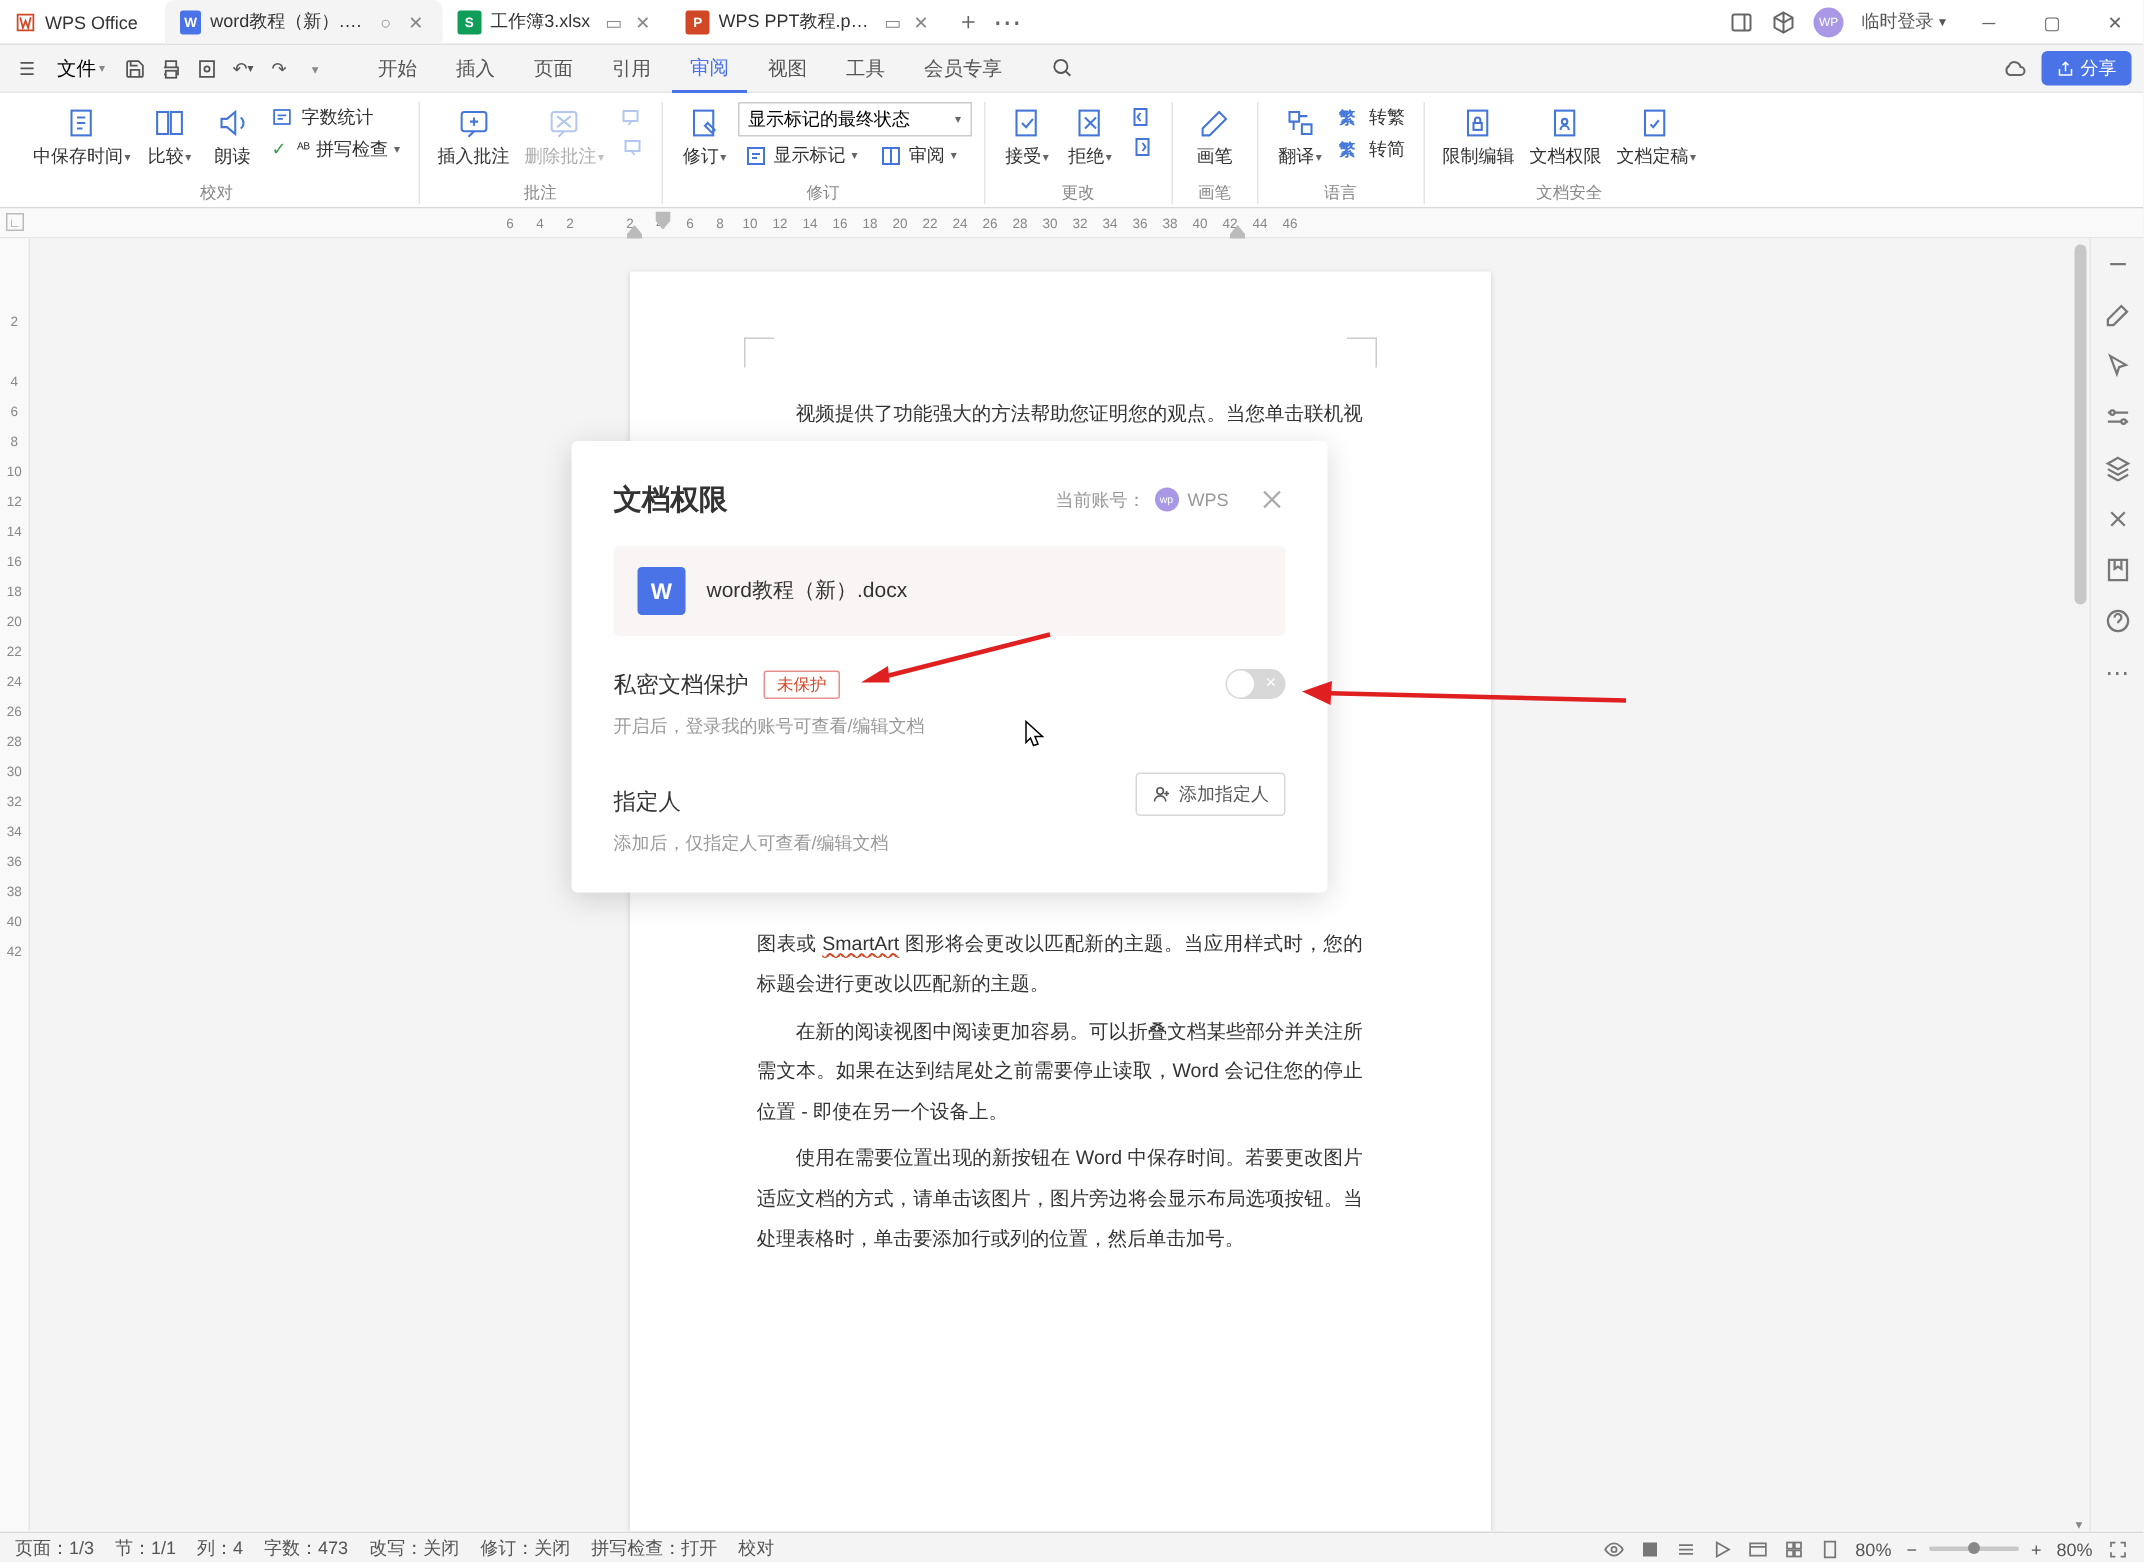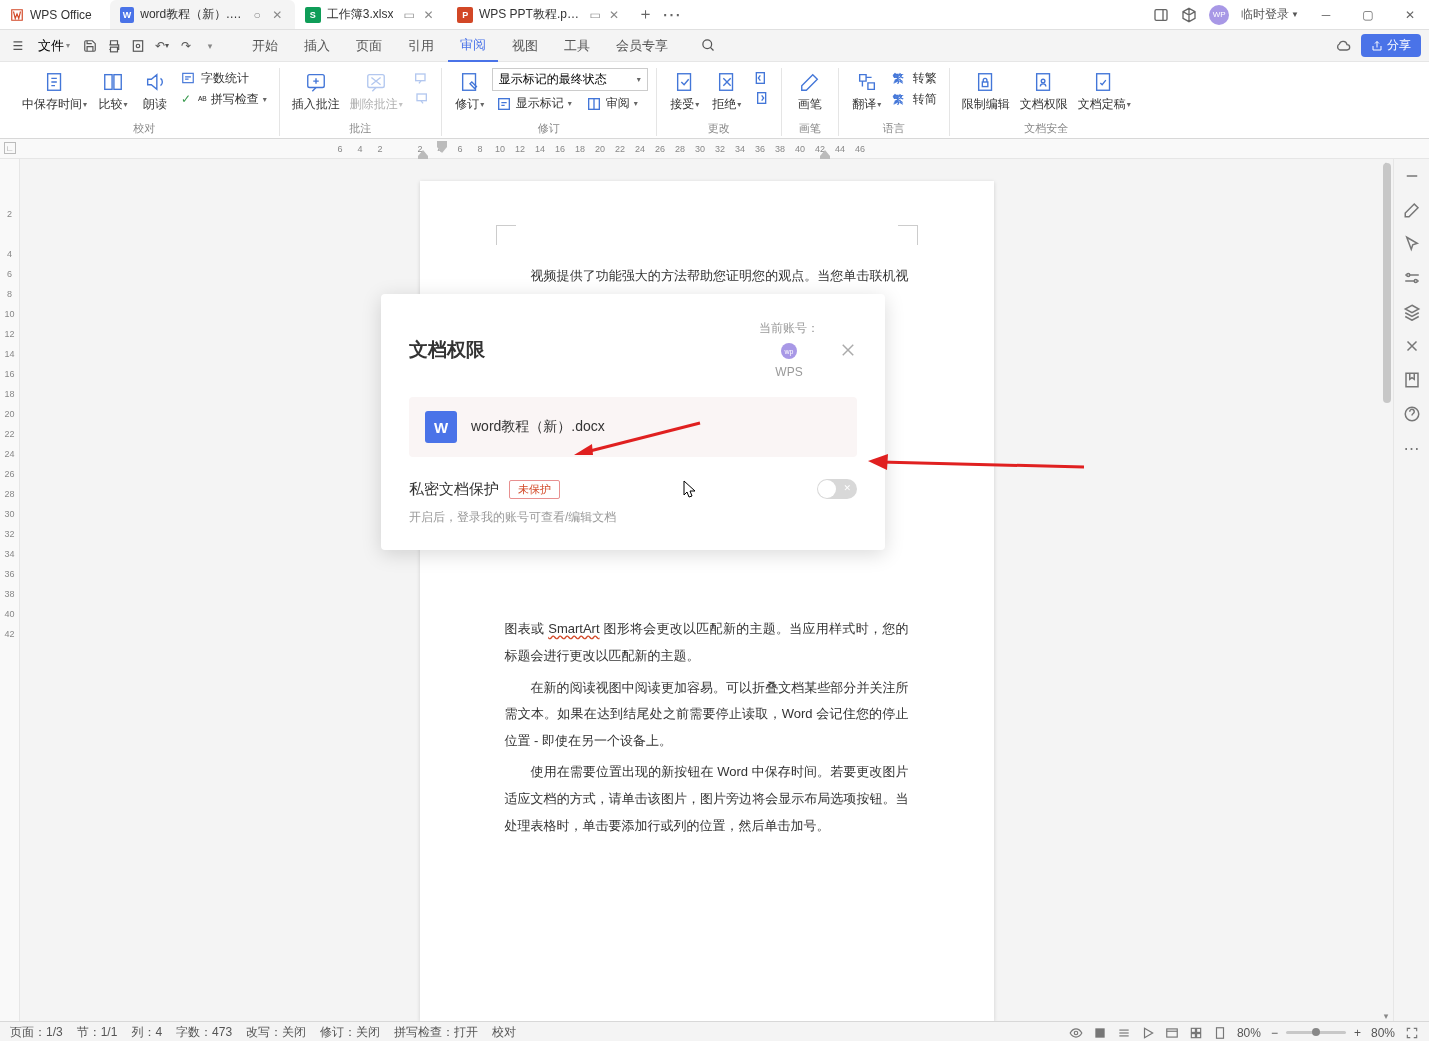"当前账号：" .dlg-acct { flex-direction: column -> none }
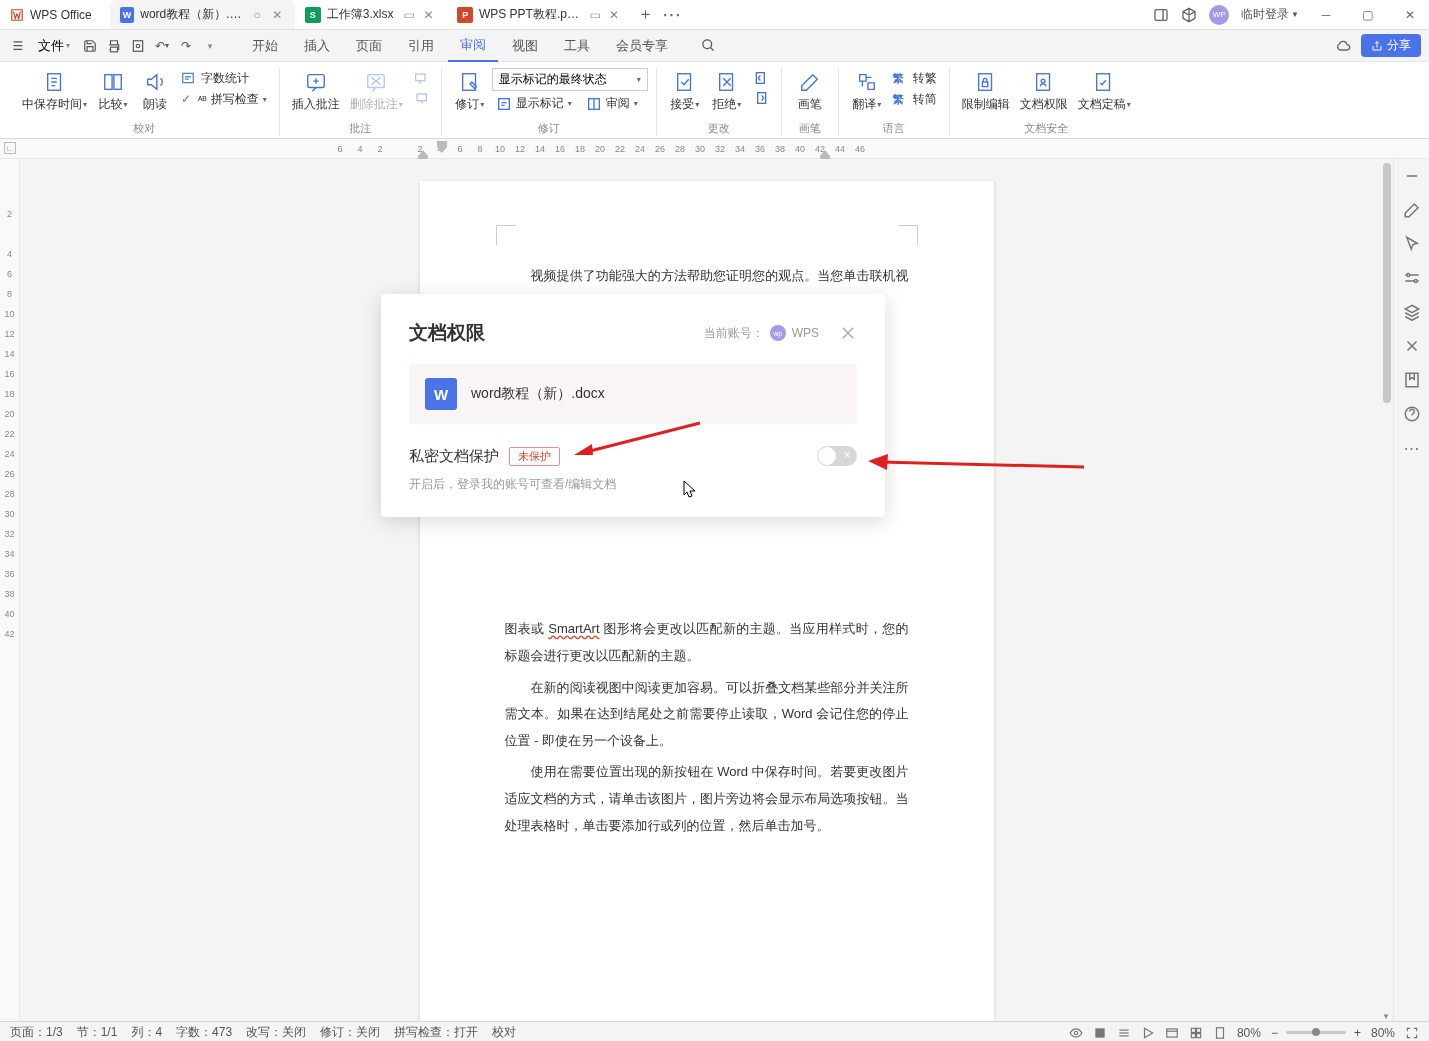"指定人" div.dlg-sec { html: none -> <div> <div> <span>指定人</span> <div> <svg> <circle></circle> <path></path> </svg> <span>添加指定人</span> </div> </div> <div>添加后，仅指定人可查看/编辑文档</div> </div> }
